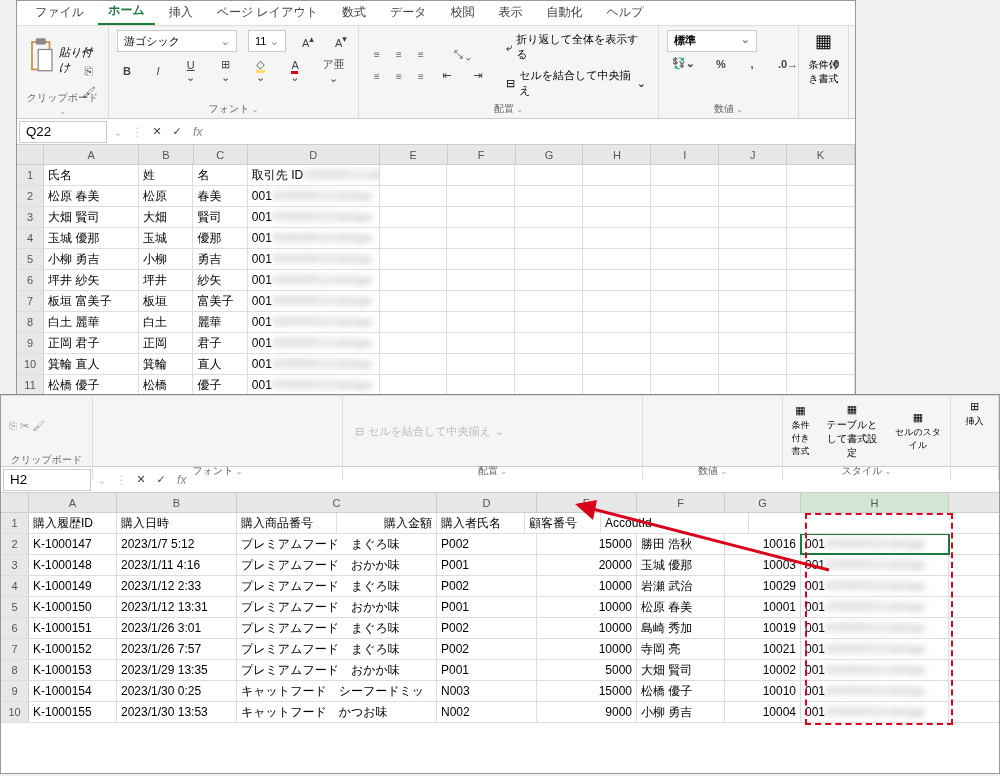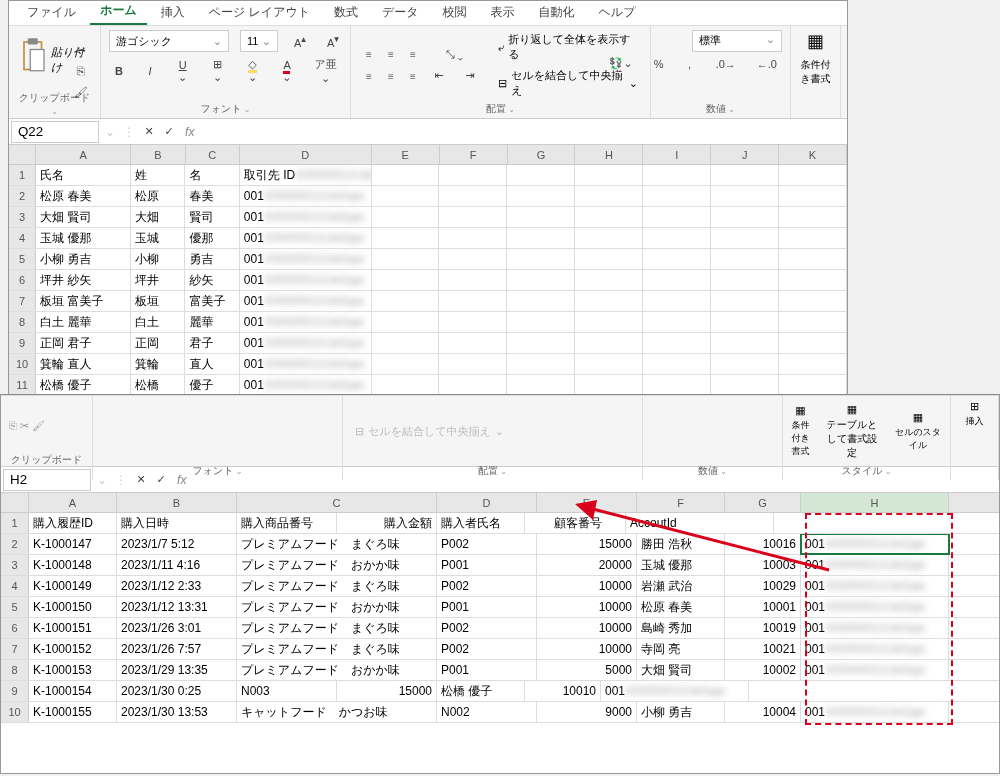"ファイル" div.window { left: 8px -> 16px }
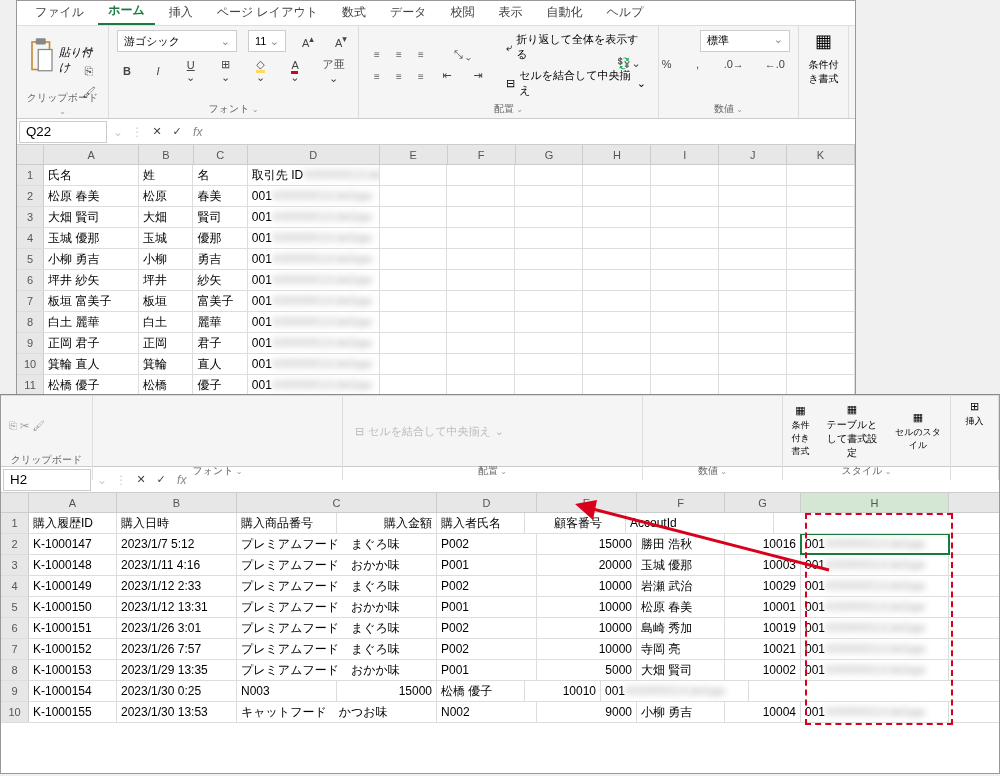"標準" div.rg-body { align-items: flex-end -> flex-start; font-weight: none -> bold }
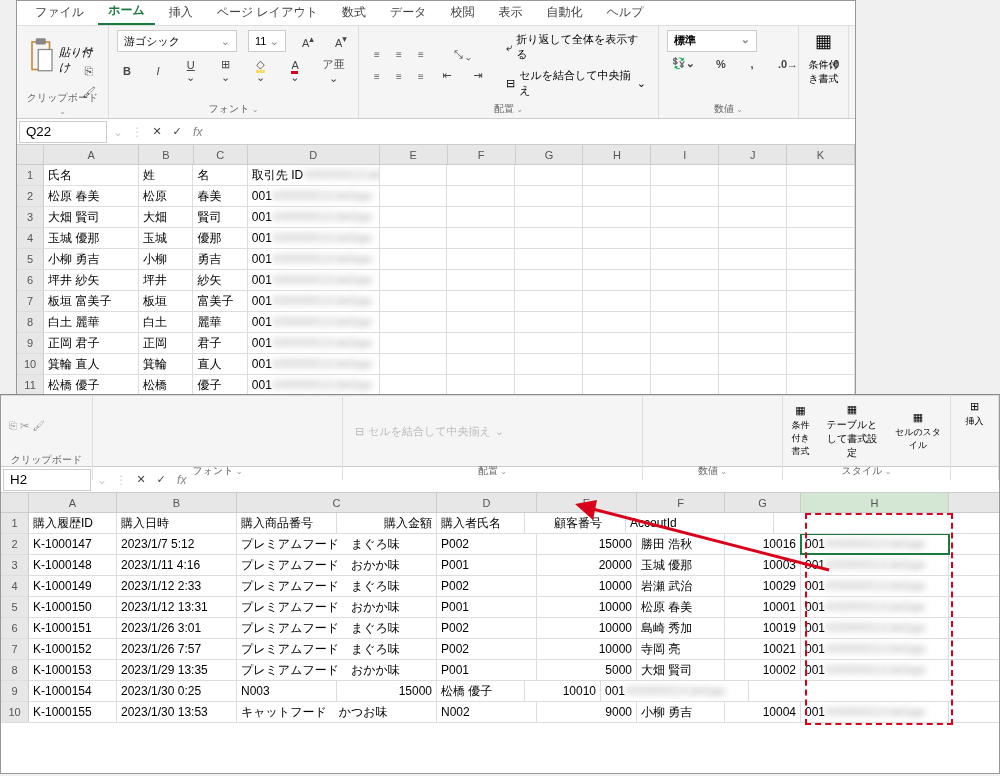"顧客番号" div.g-cell { margin-left: 25px -> none }
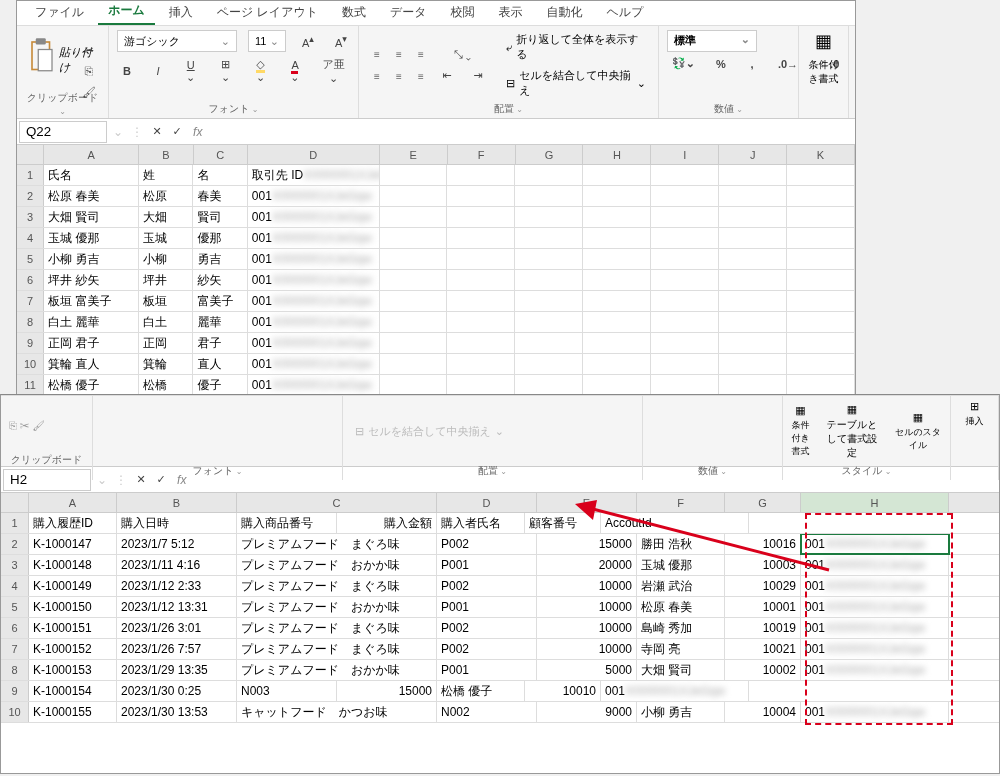"キャットフード シーフードミッ" div.g-cell { html: none -> <div>キャットフード シーフードミッ</div> }
